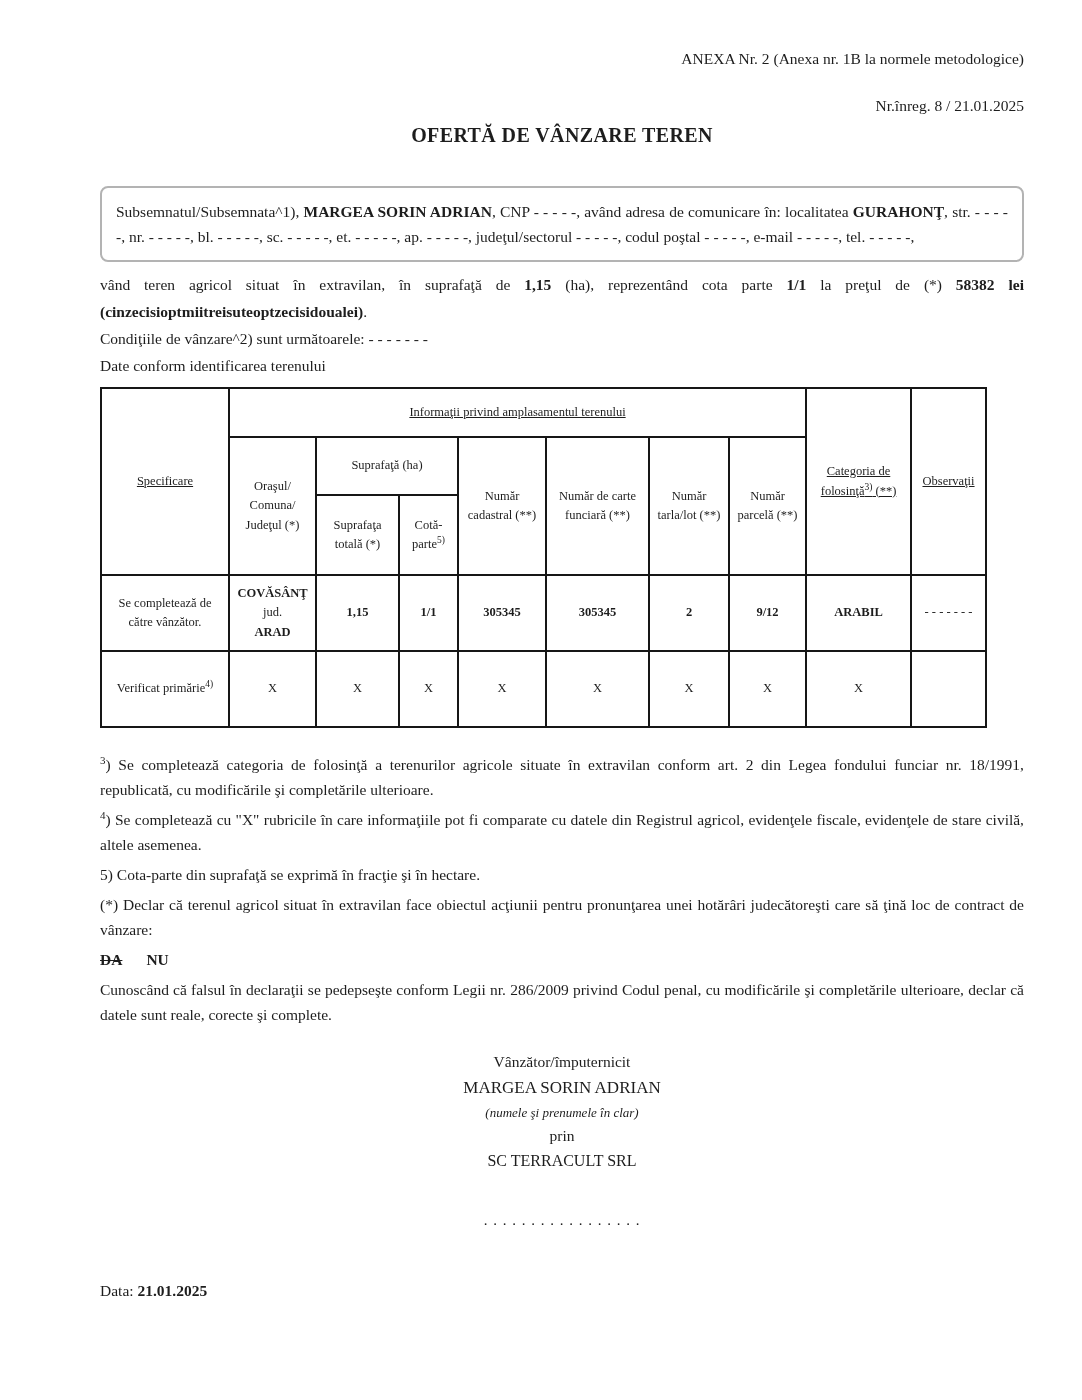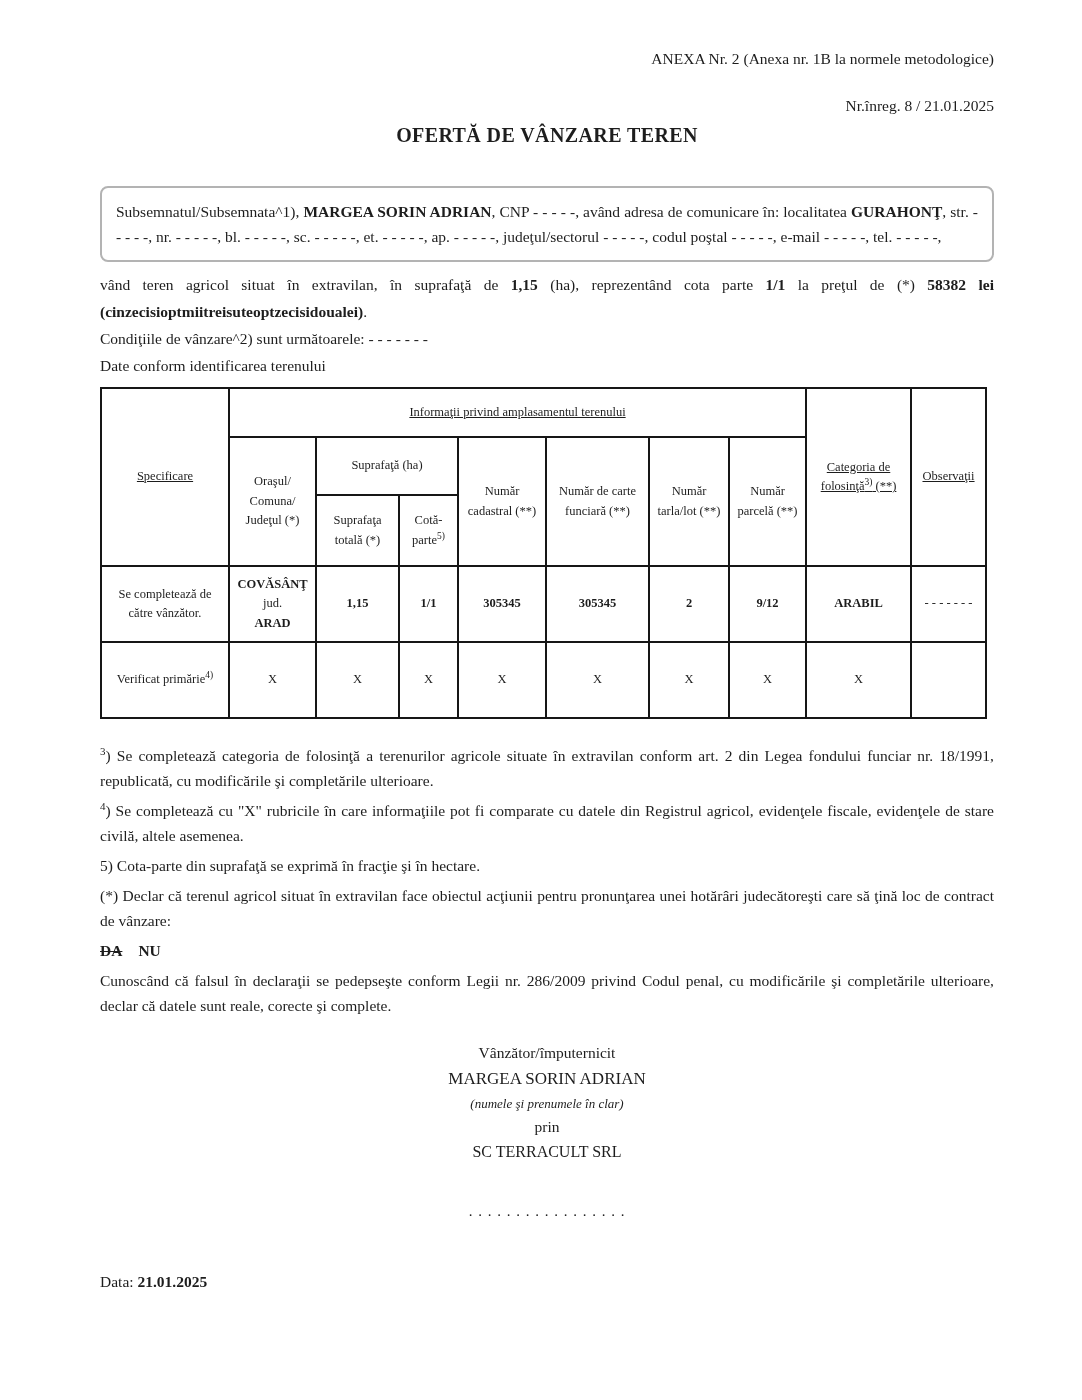"ANEXA Nr. 2 (Anexa nr." .page { padding: 50px 88px 0 100px -> 50px 58px 0 100px }
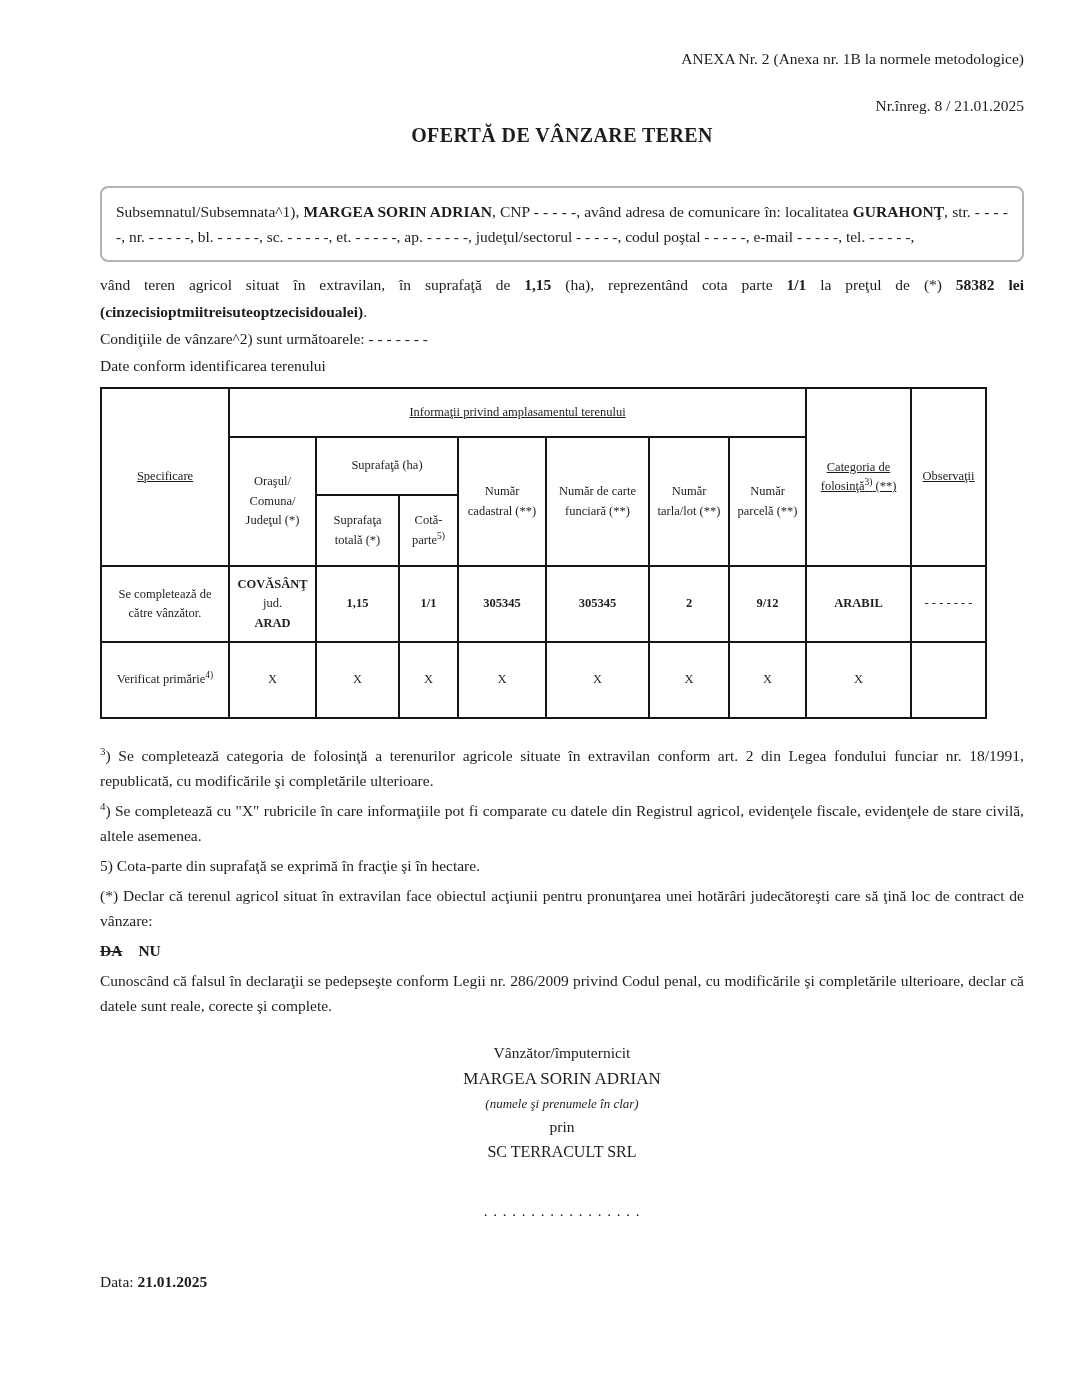"Suprafaţa totală (*)" tr.r3 td { height: 71px -> 80px }
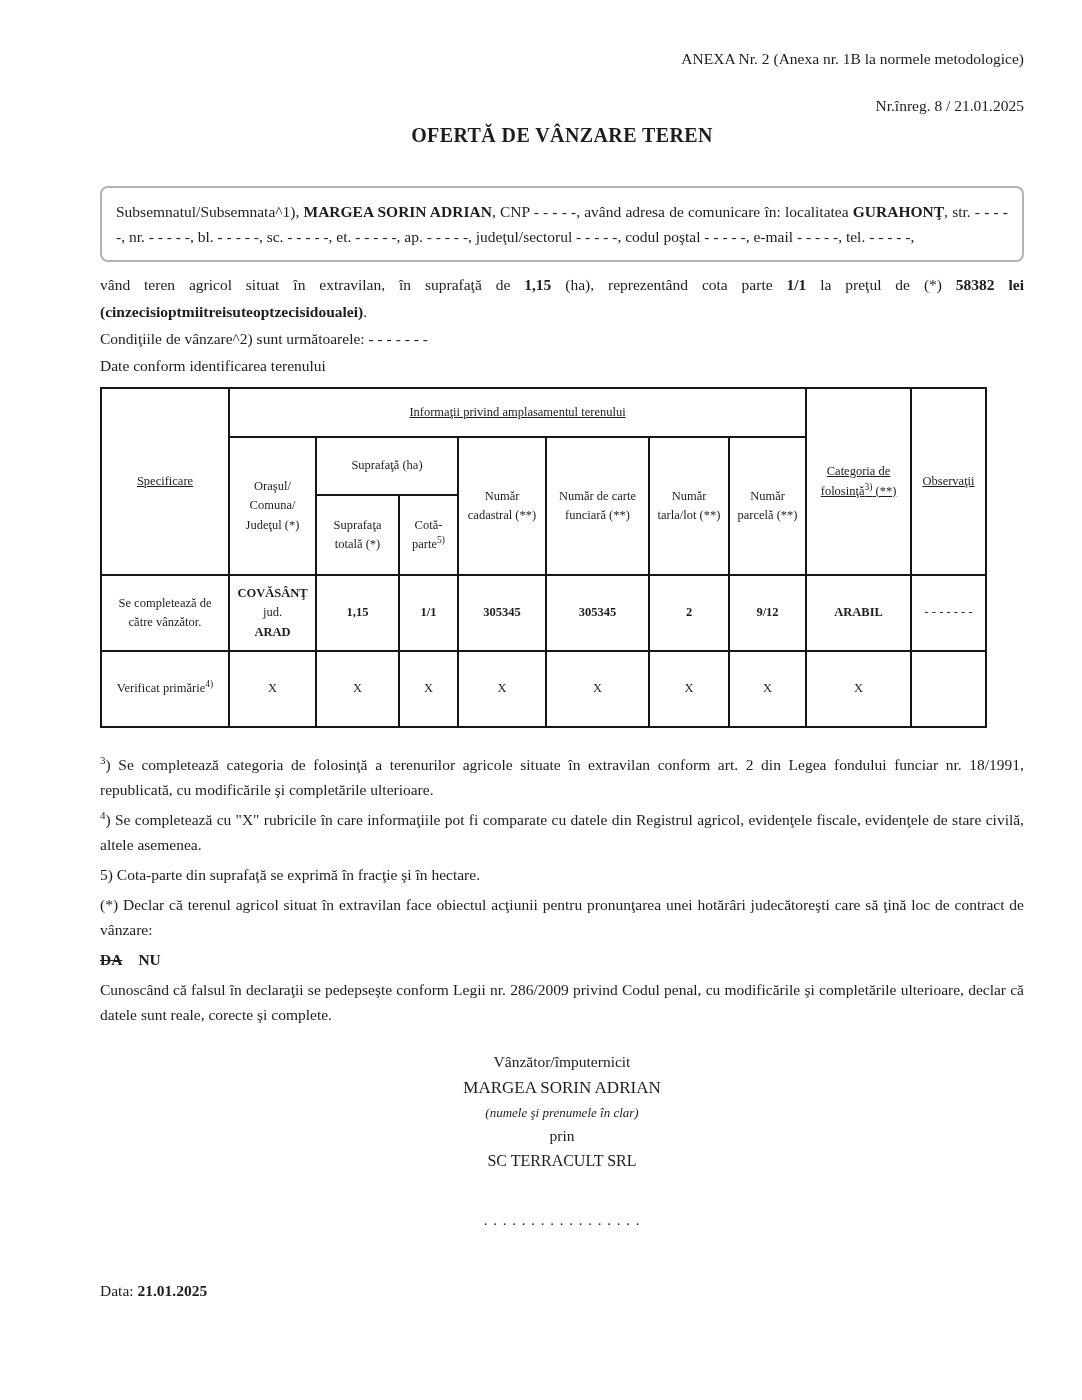"DA" .danu .strike { margin-right: 16px -> 24px }
